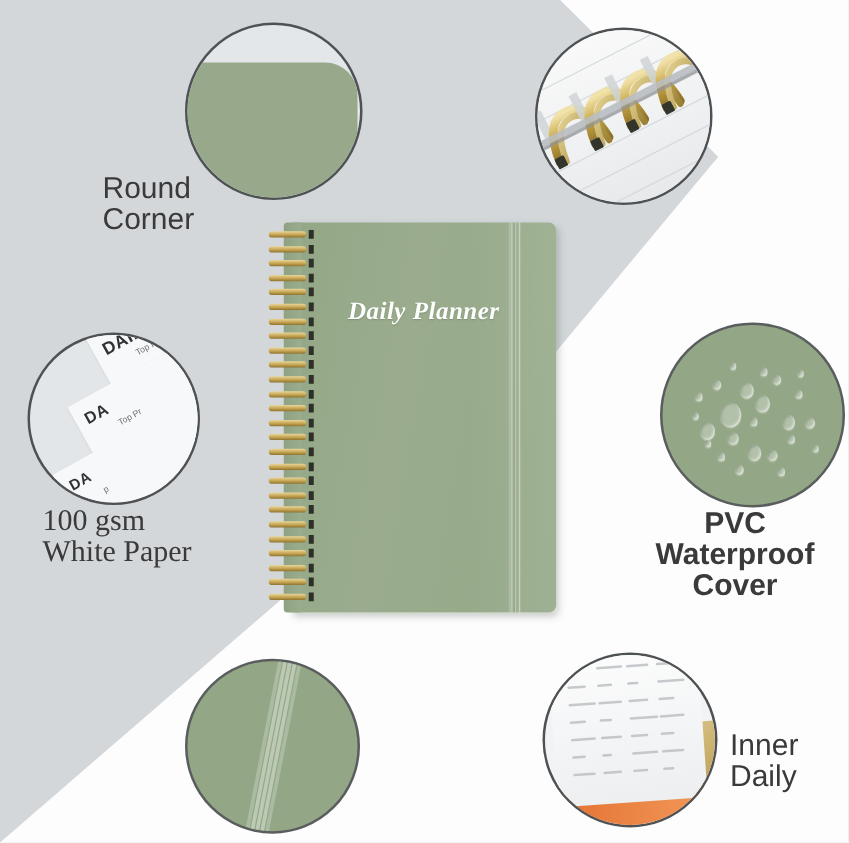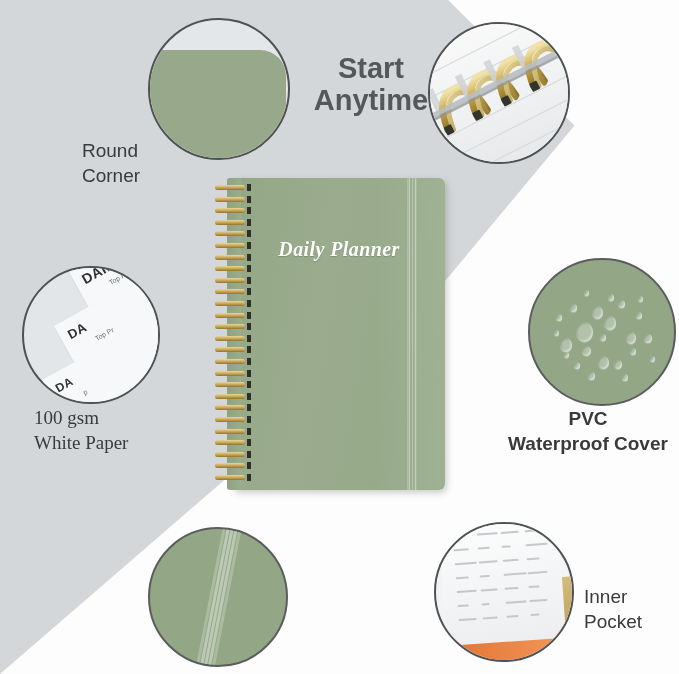"Start" div.lbl { html: <div>Start Anytime</div> -> none }
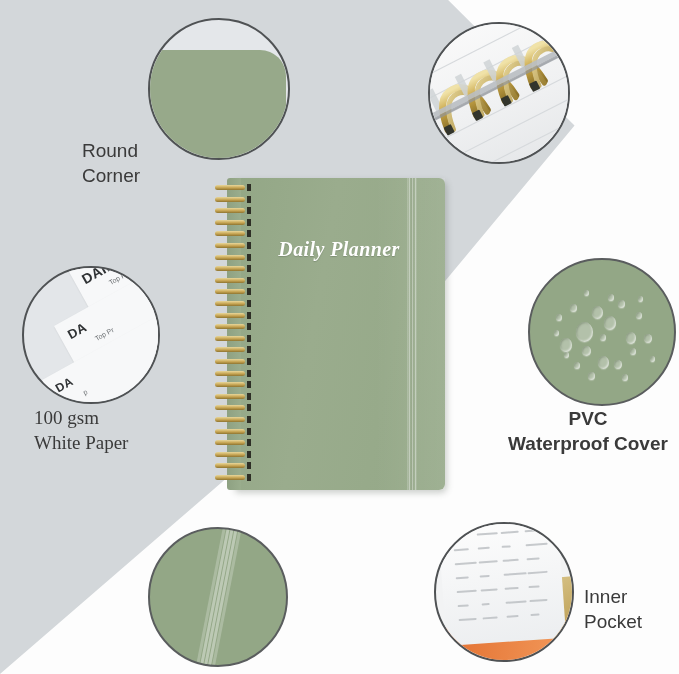"Round" .lbl { font-size: 19px -> 24px }
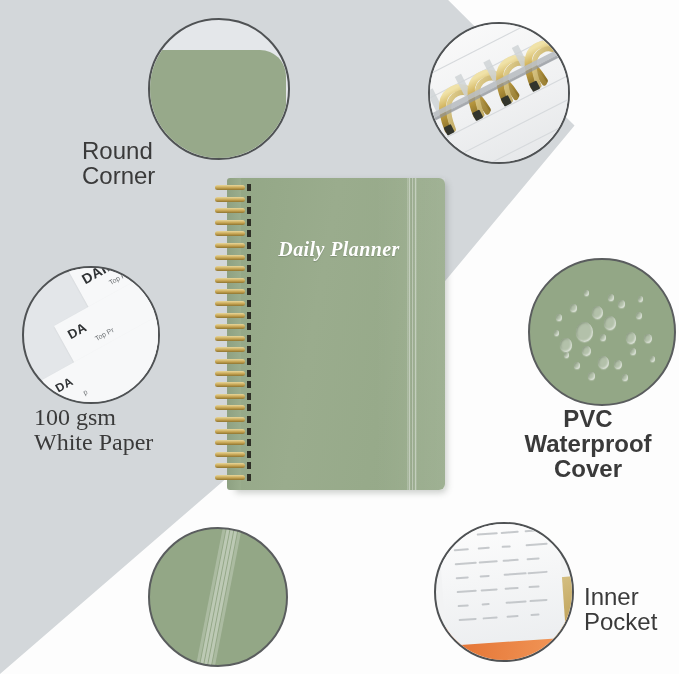"Inner" div.lbl { text: Pocket -> Daily }
